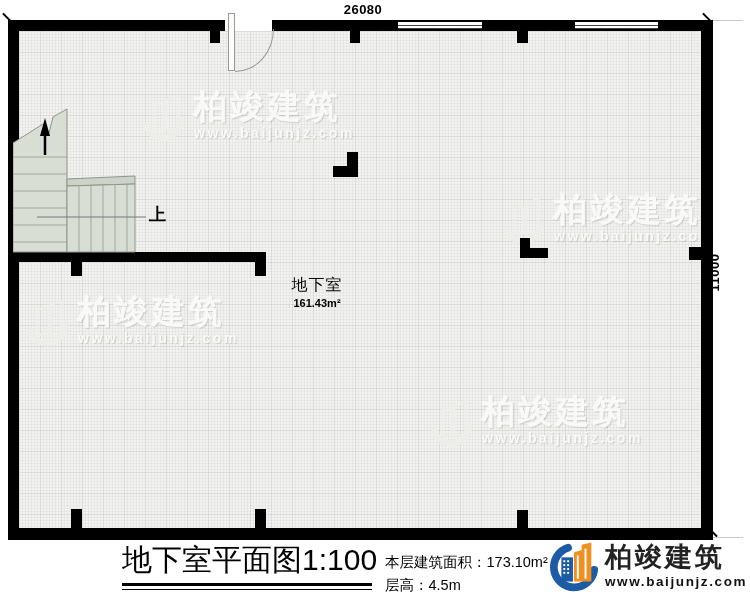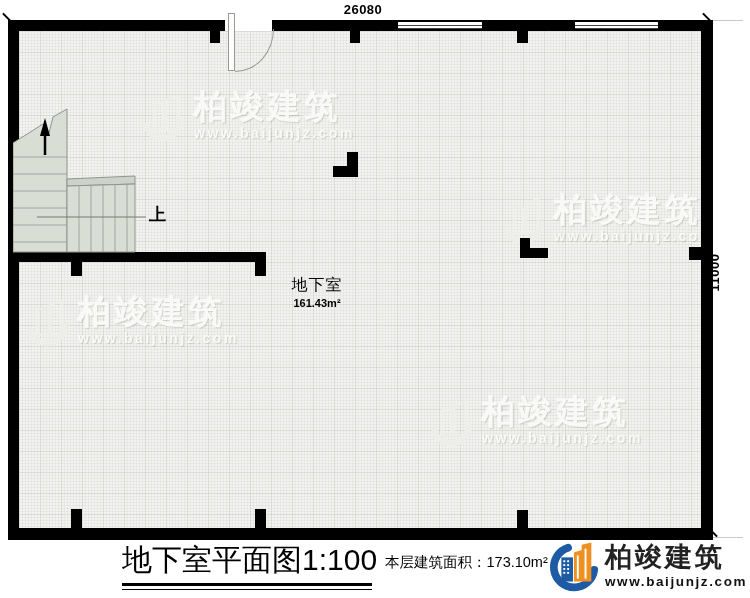"层高：4.5m" div { html: none -> <div><span>层高：</span><span>4.5m</span></div> }
